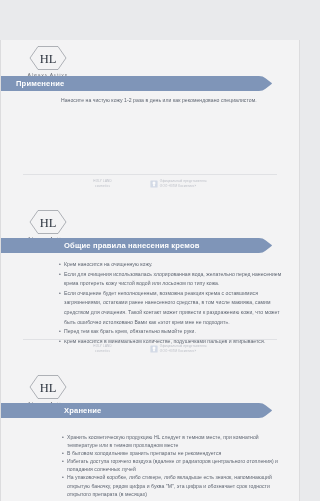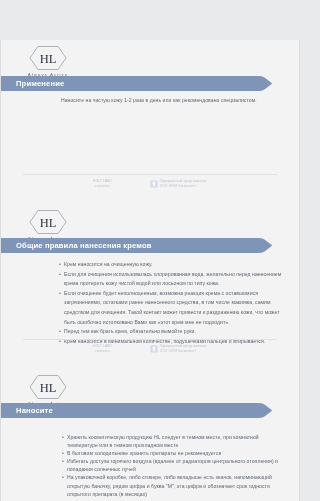"Общие правила нанесения кремов" .s2 .banner, .s3 .banner { padding-left: none -> 48px }
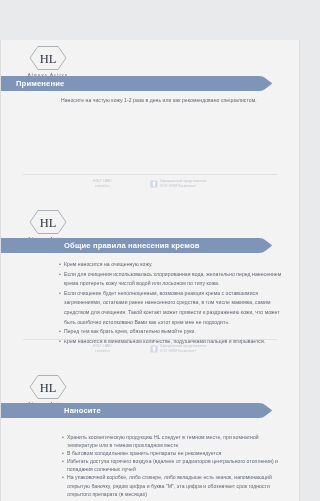"Наносите" div.banner { text: Наносите -> Хранение }
